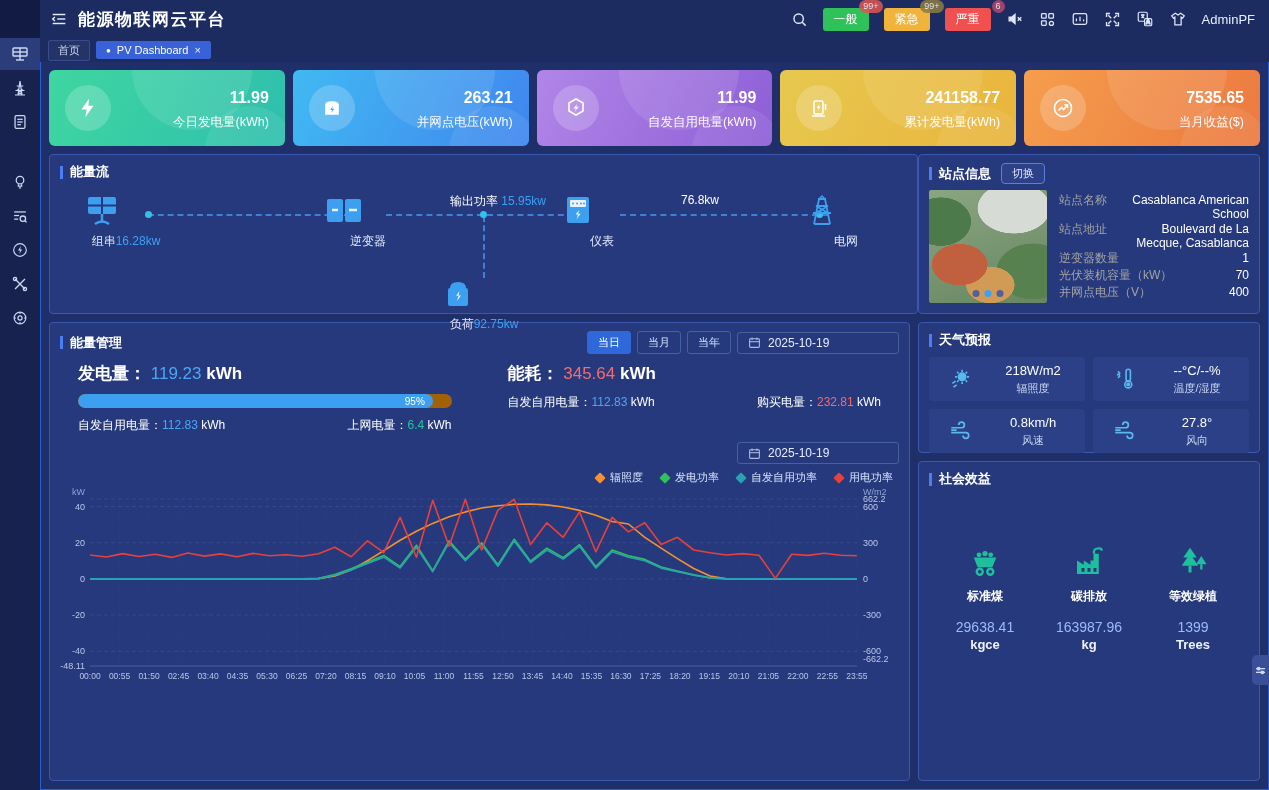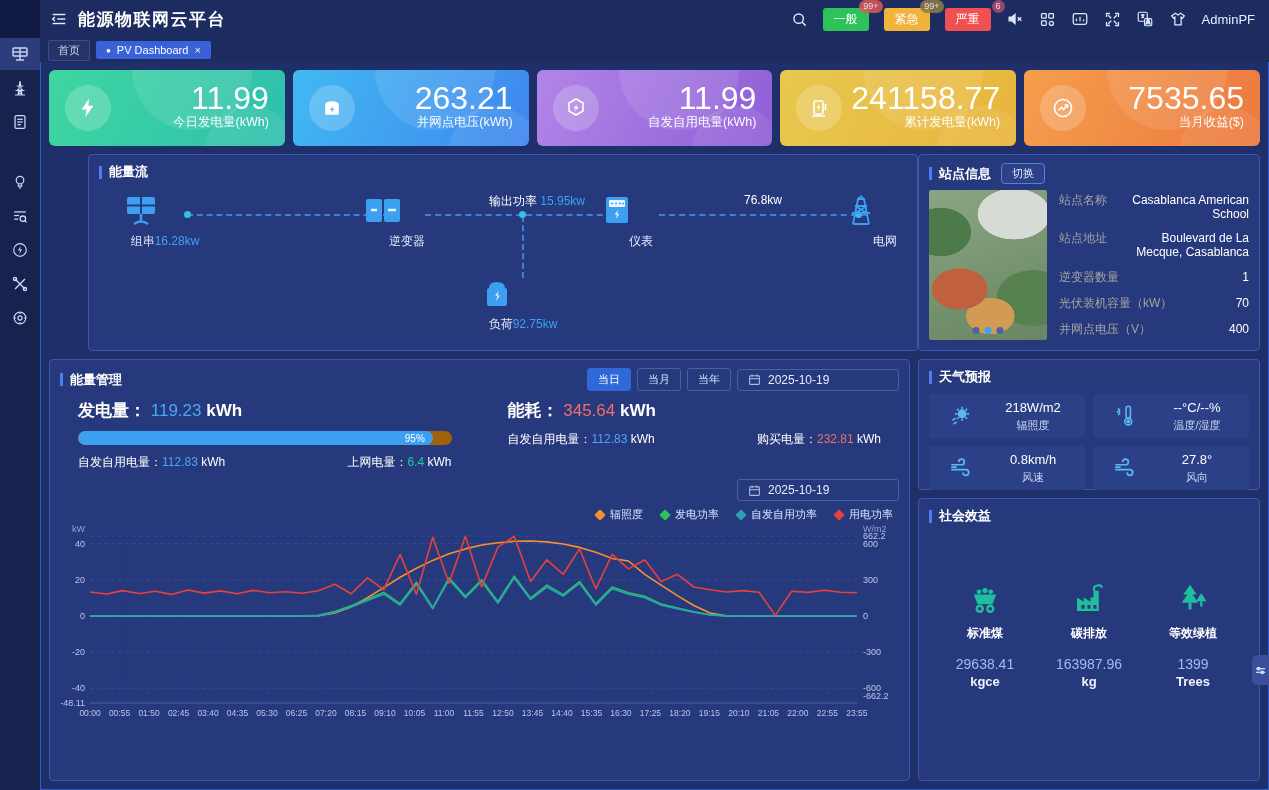"11.99" .card-value { font-size: 32px -> 16px; font-weight: normal -> bold }
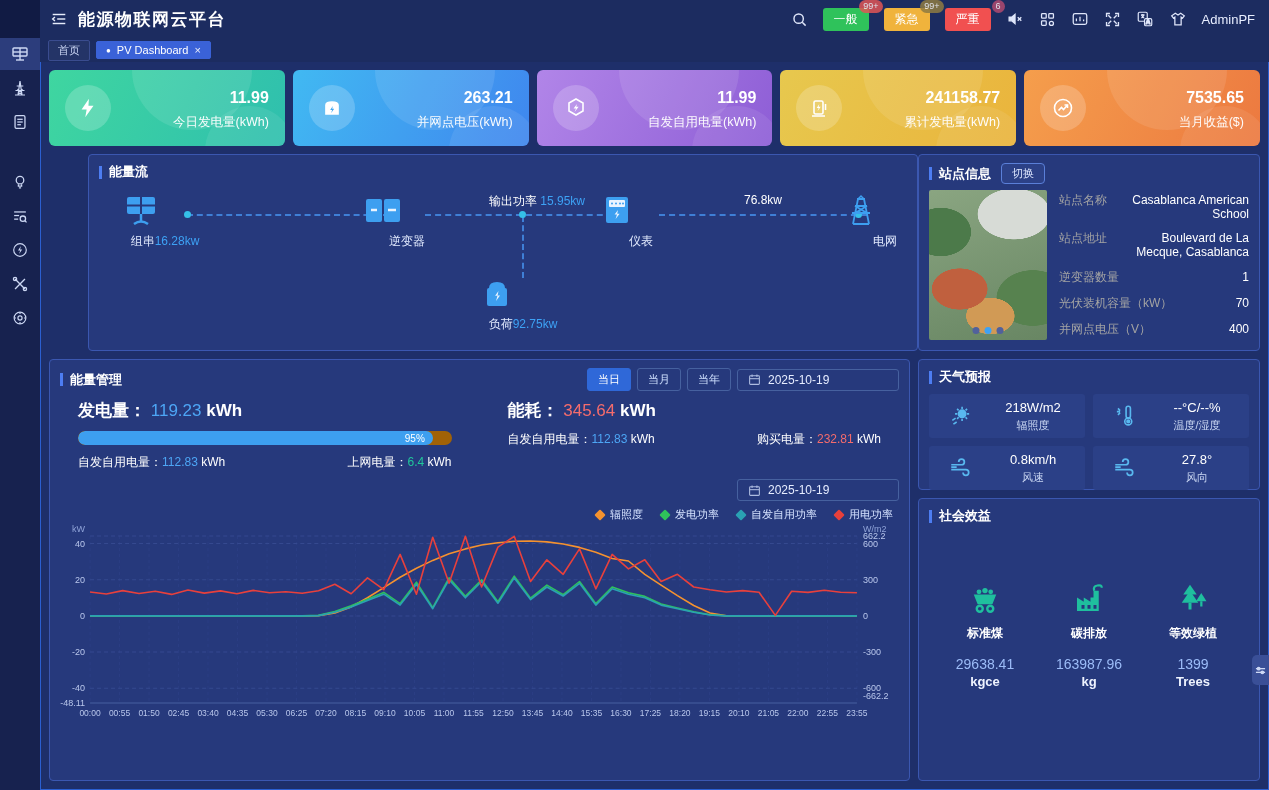"能量流" .row2 { height: 197px -> 160px; margin-left: 39px -> none }
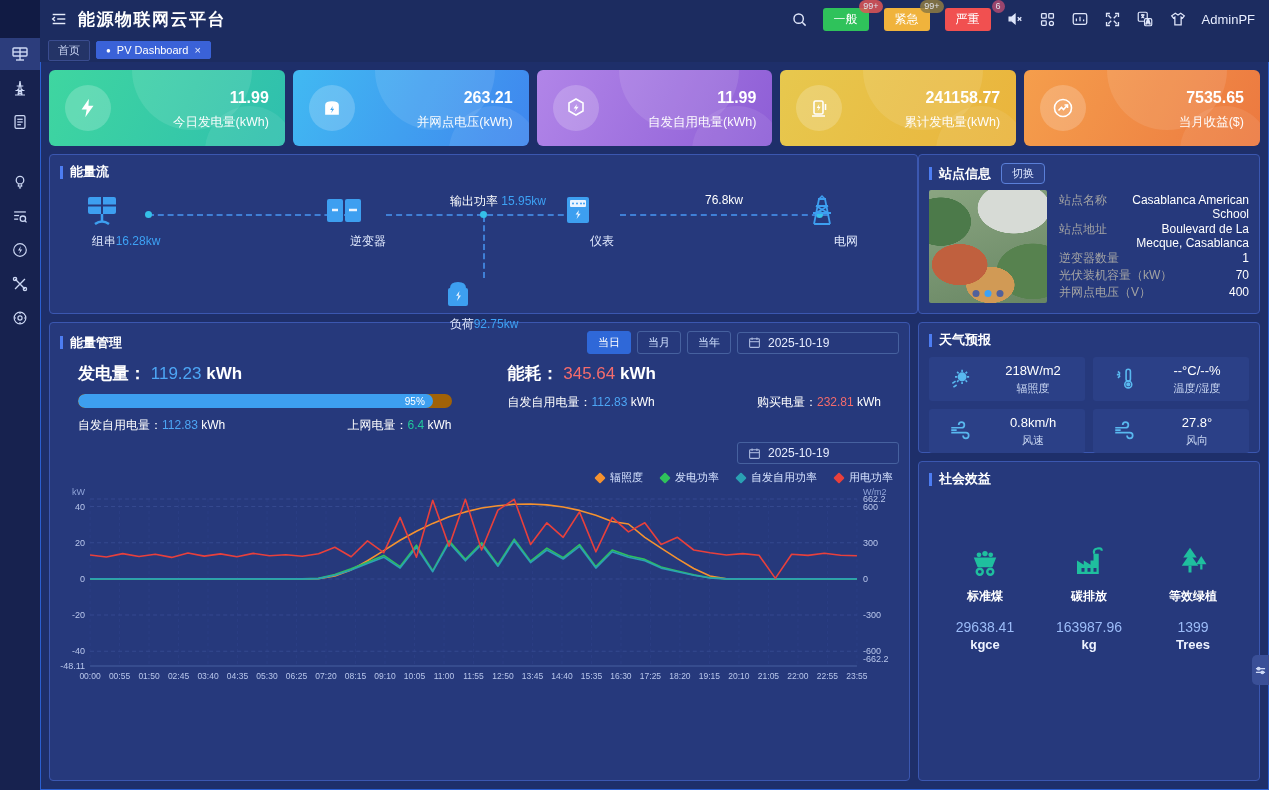"76.8kw" div.f-linklabel { left: 674px -> 650px }
